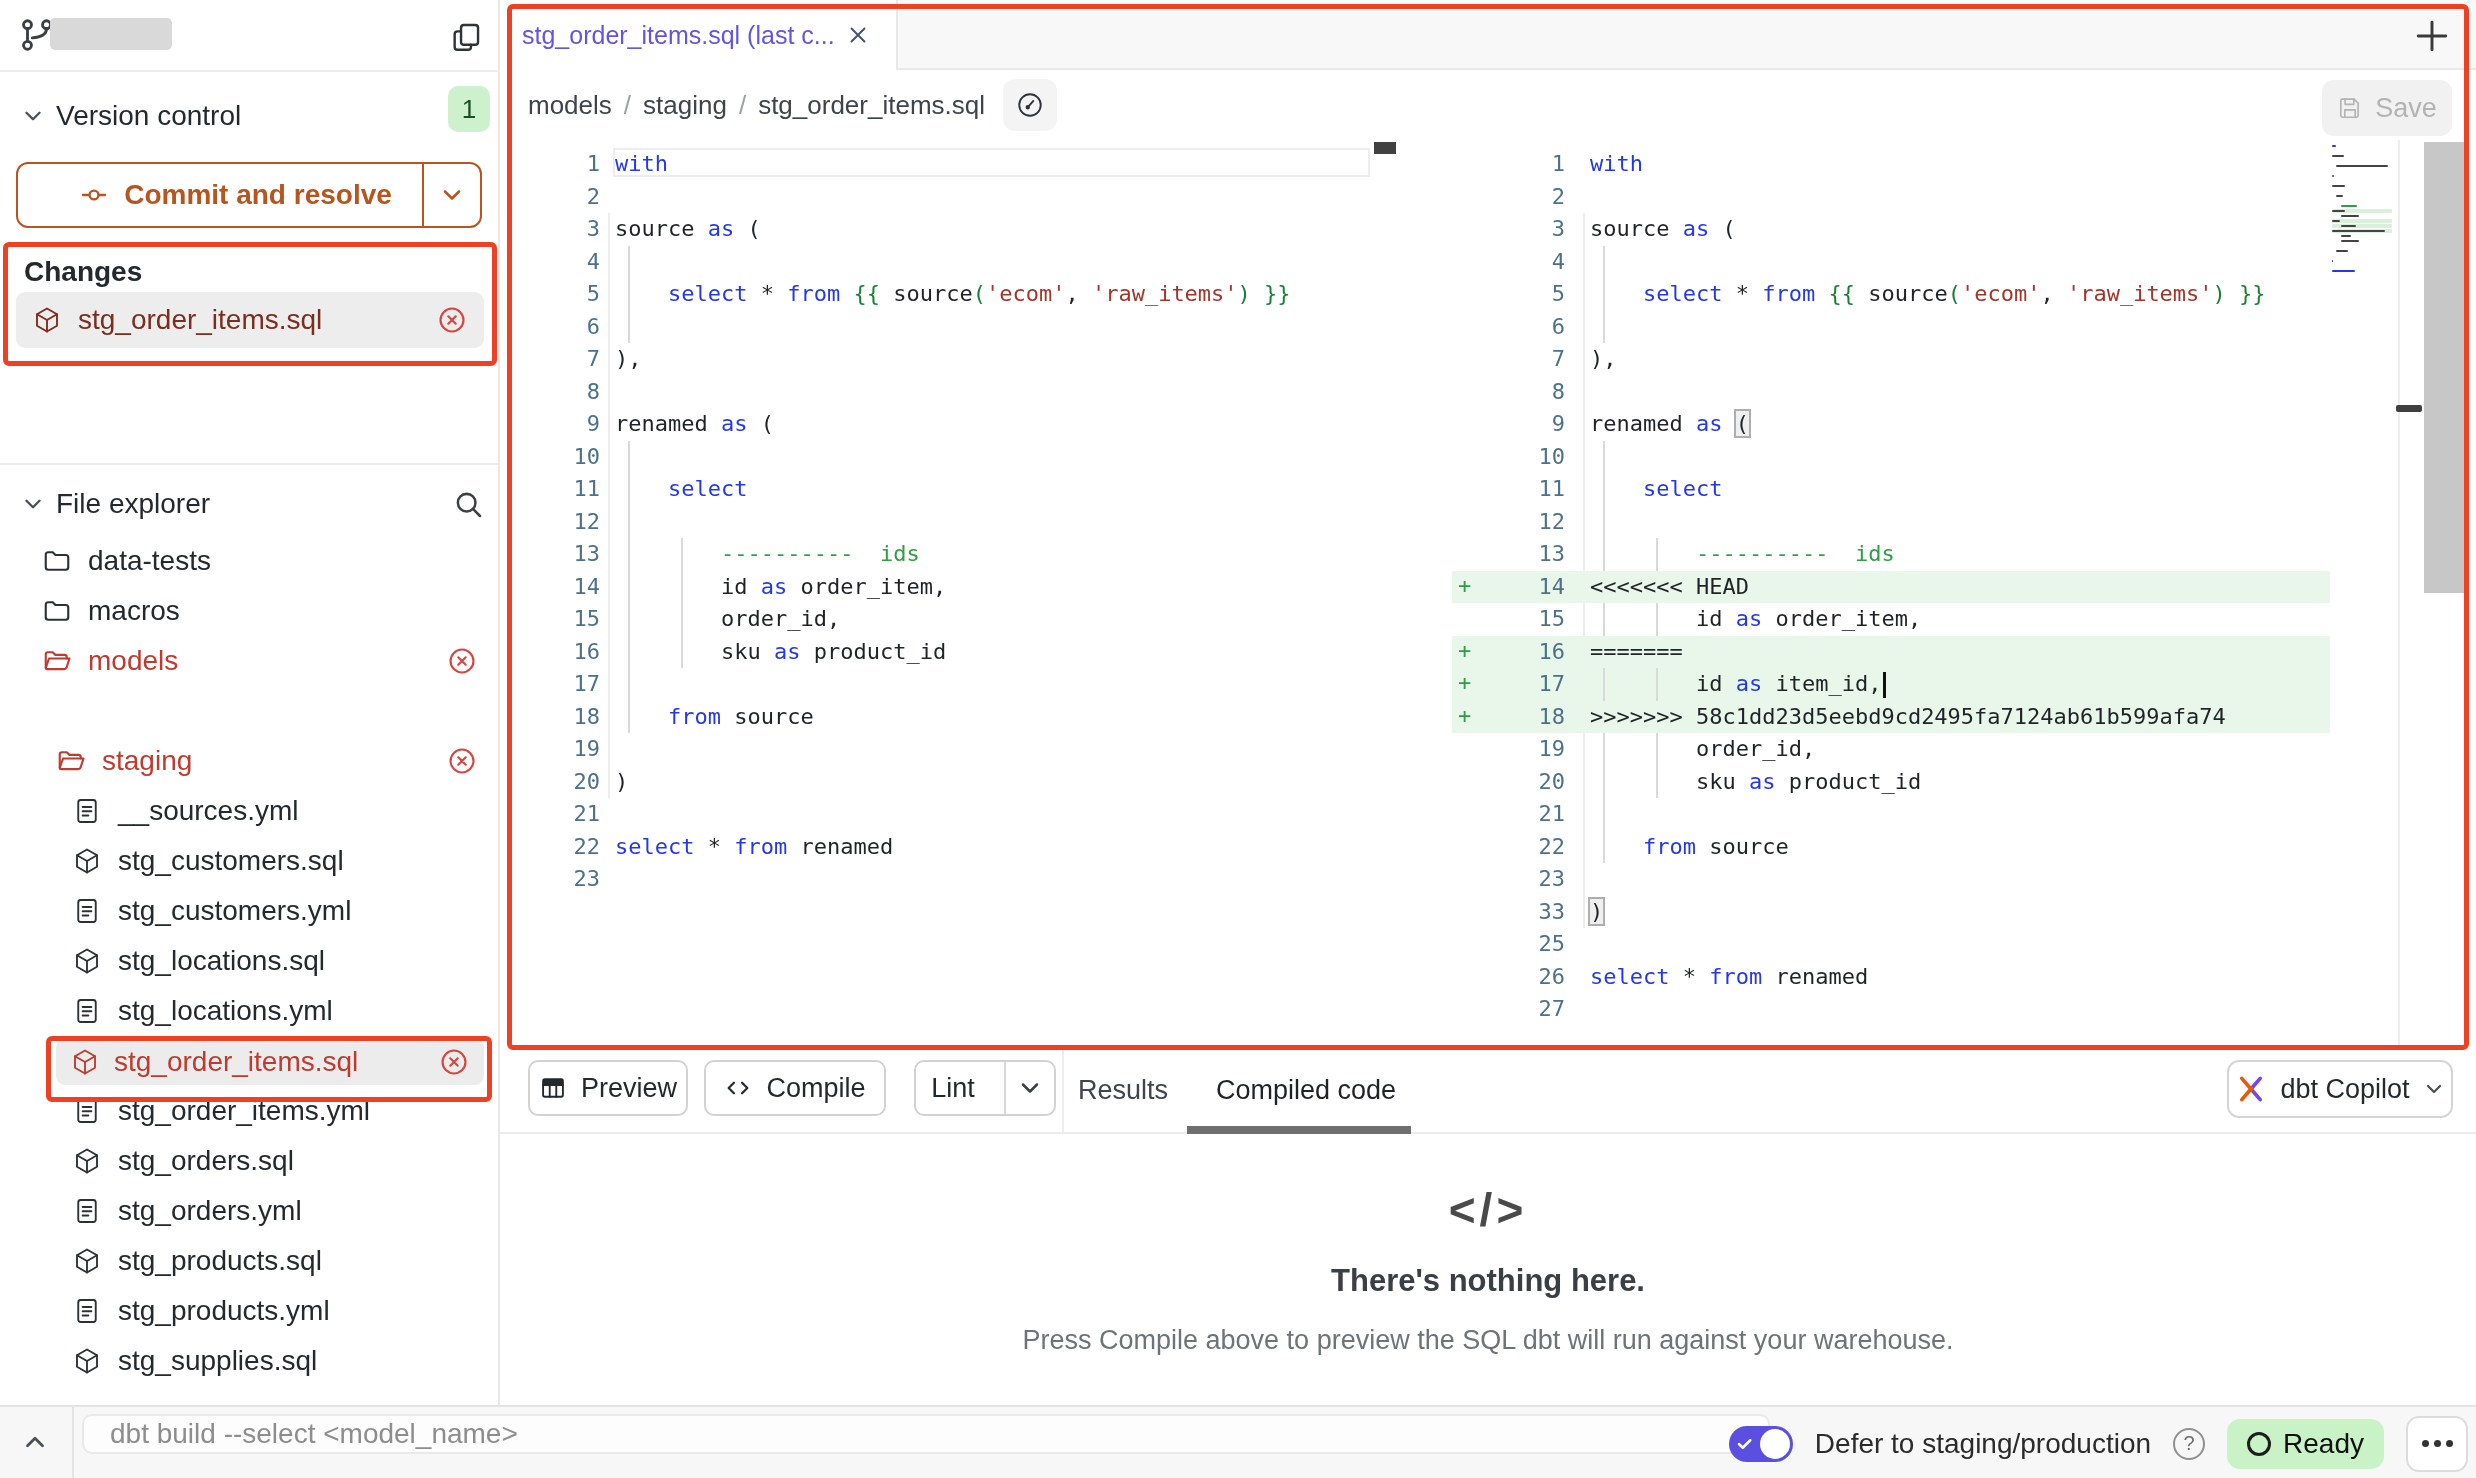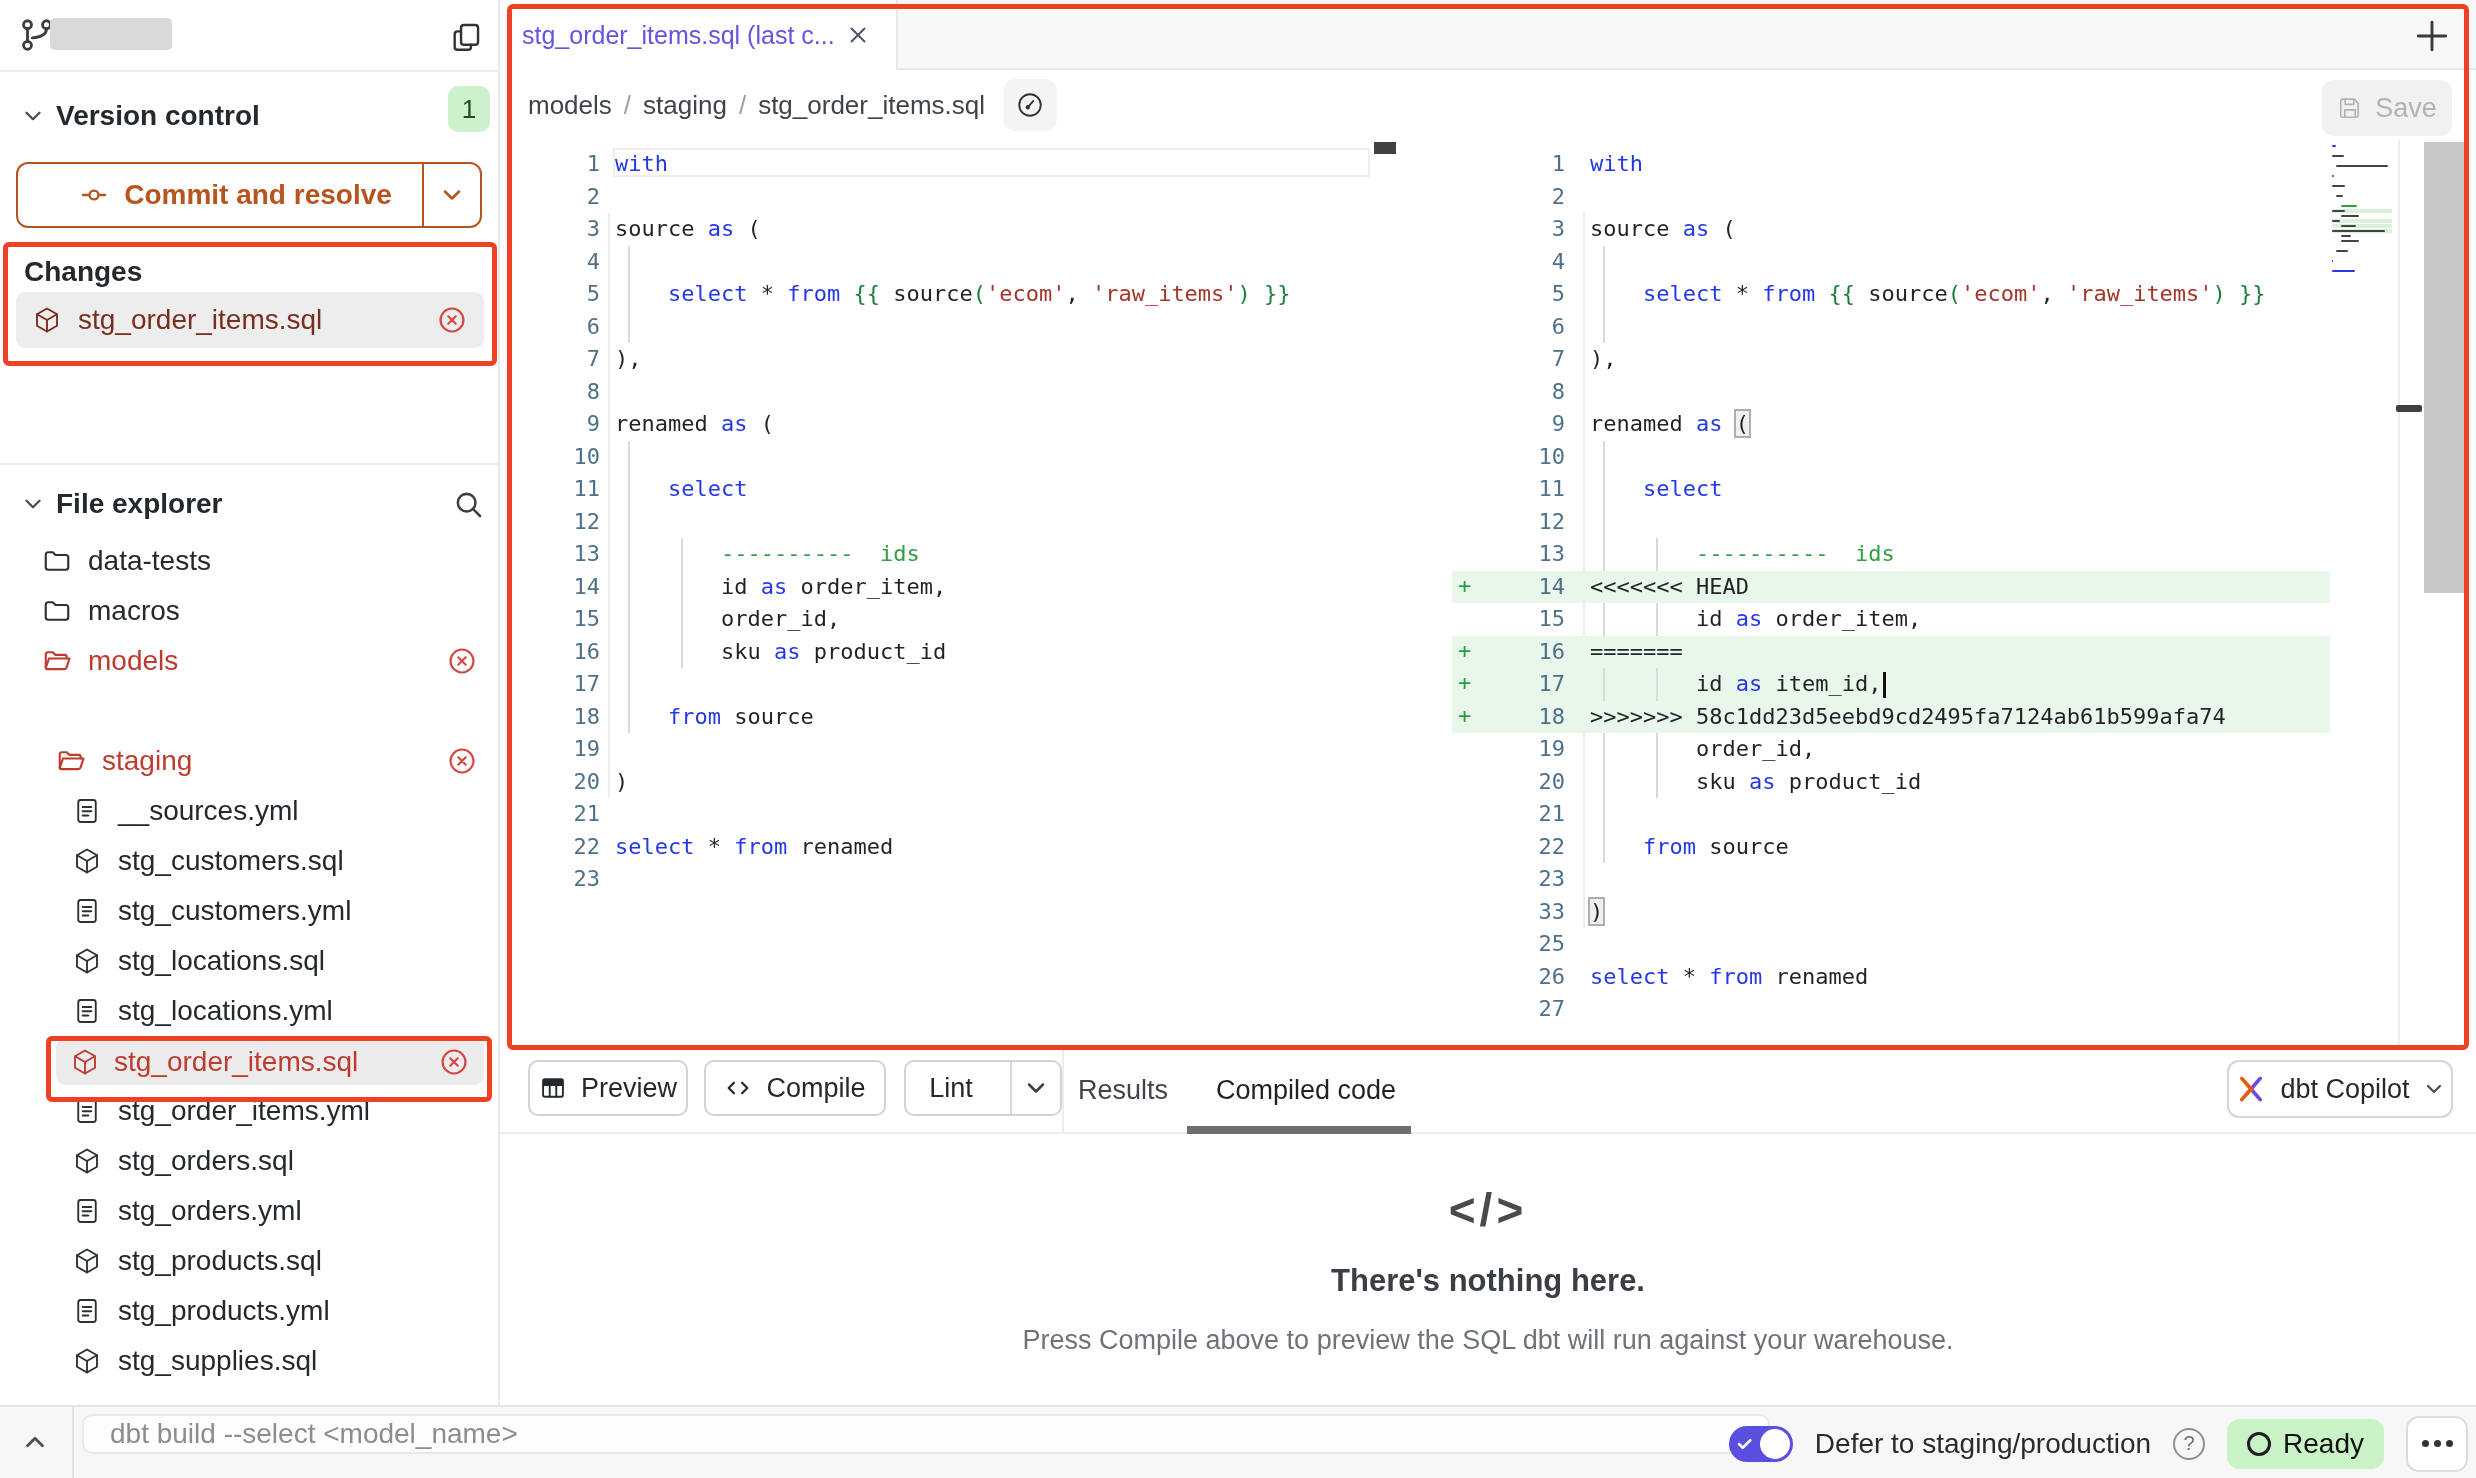"Version control" .section-title { font-weight: bold -> normal }
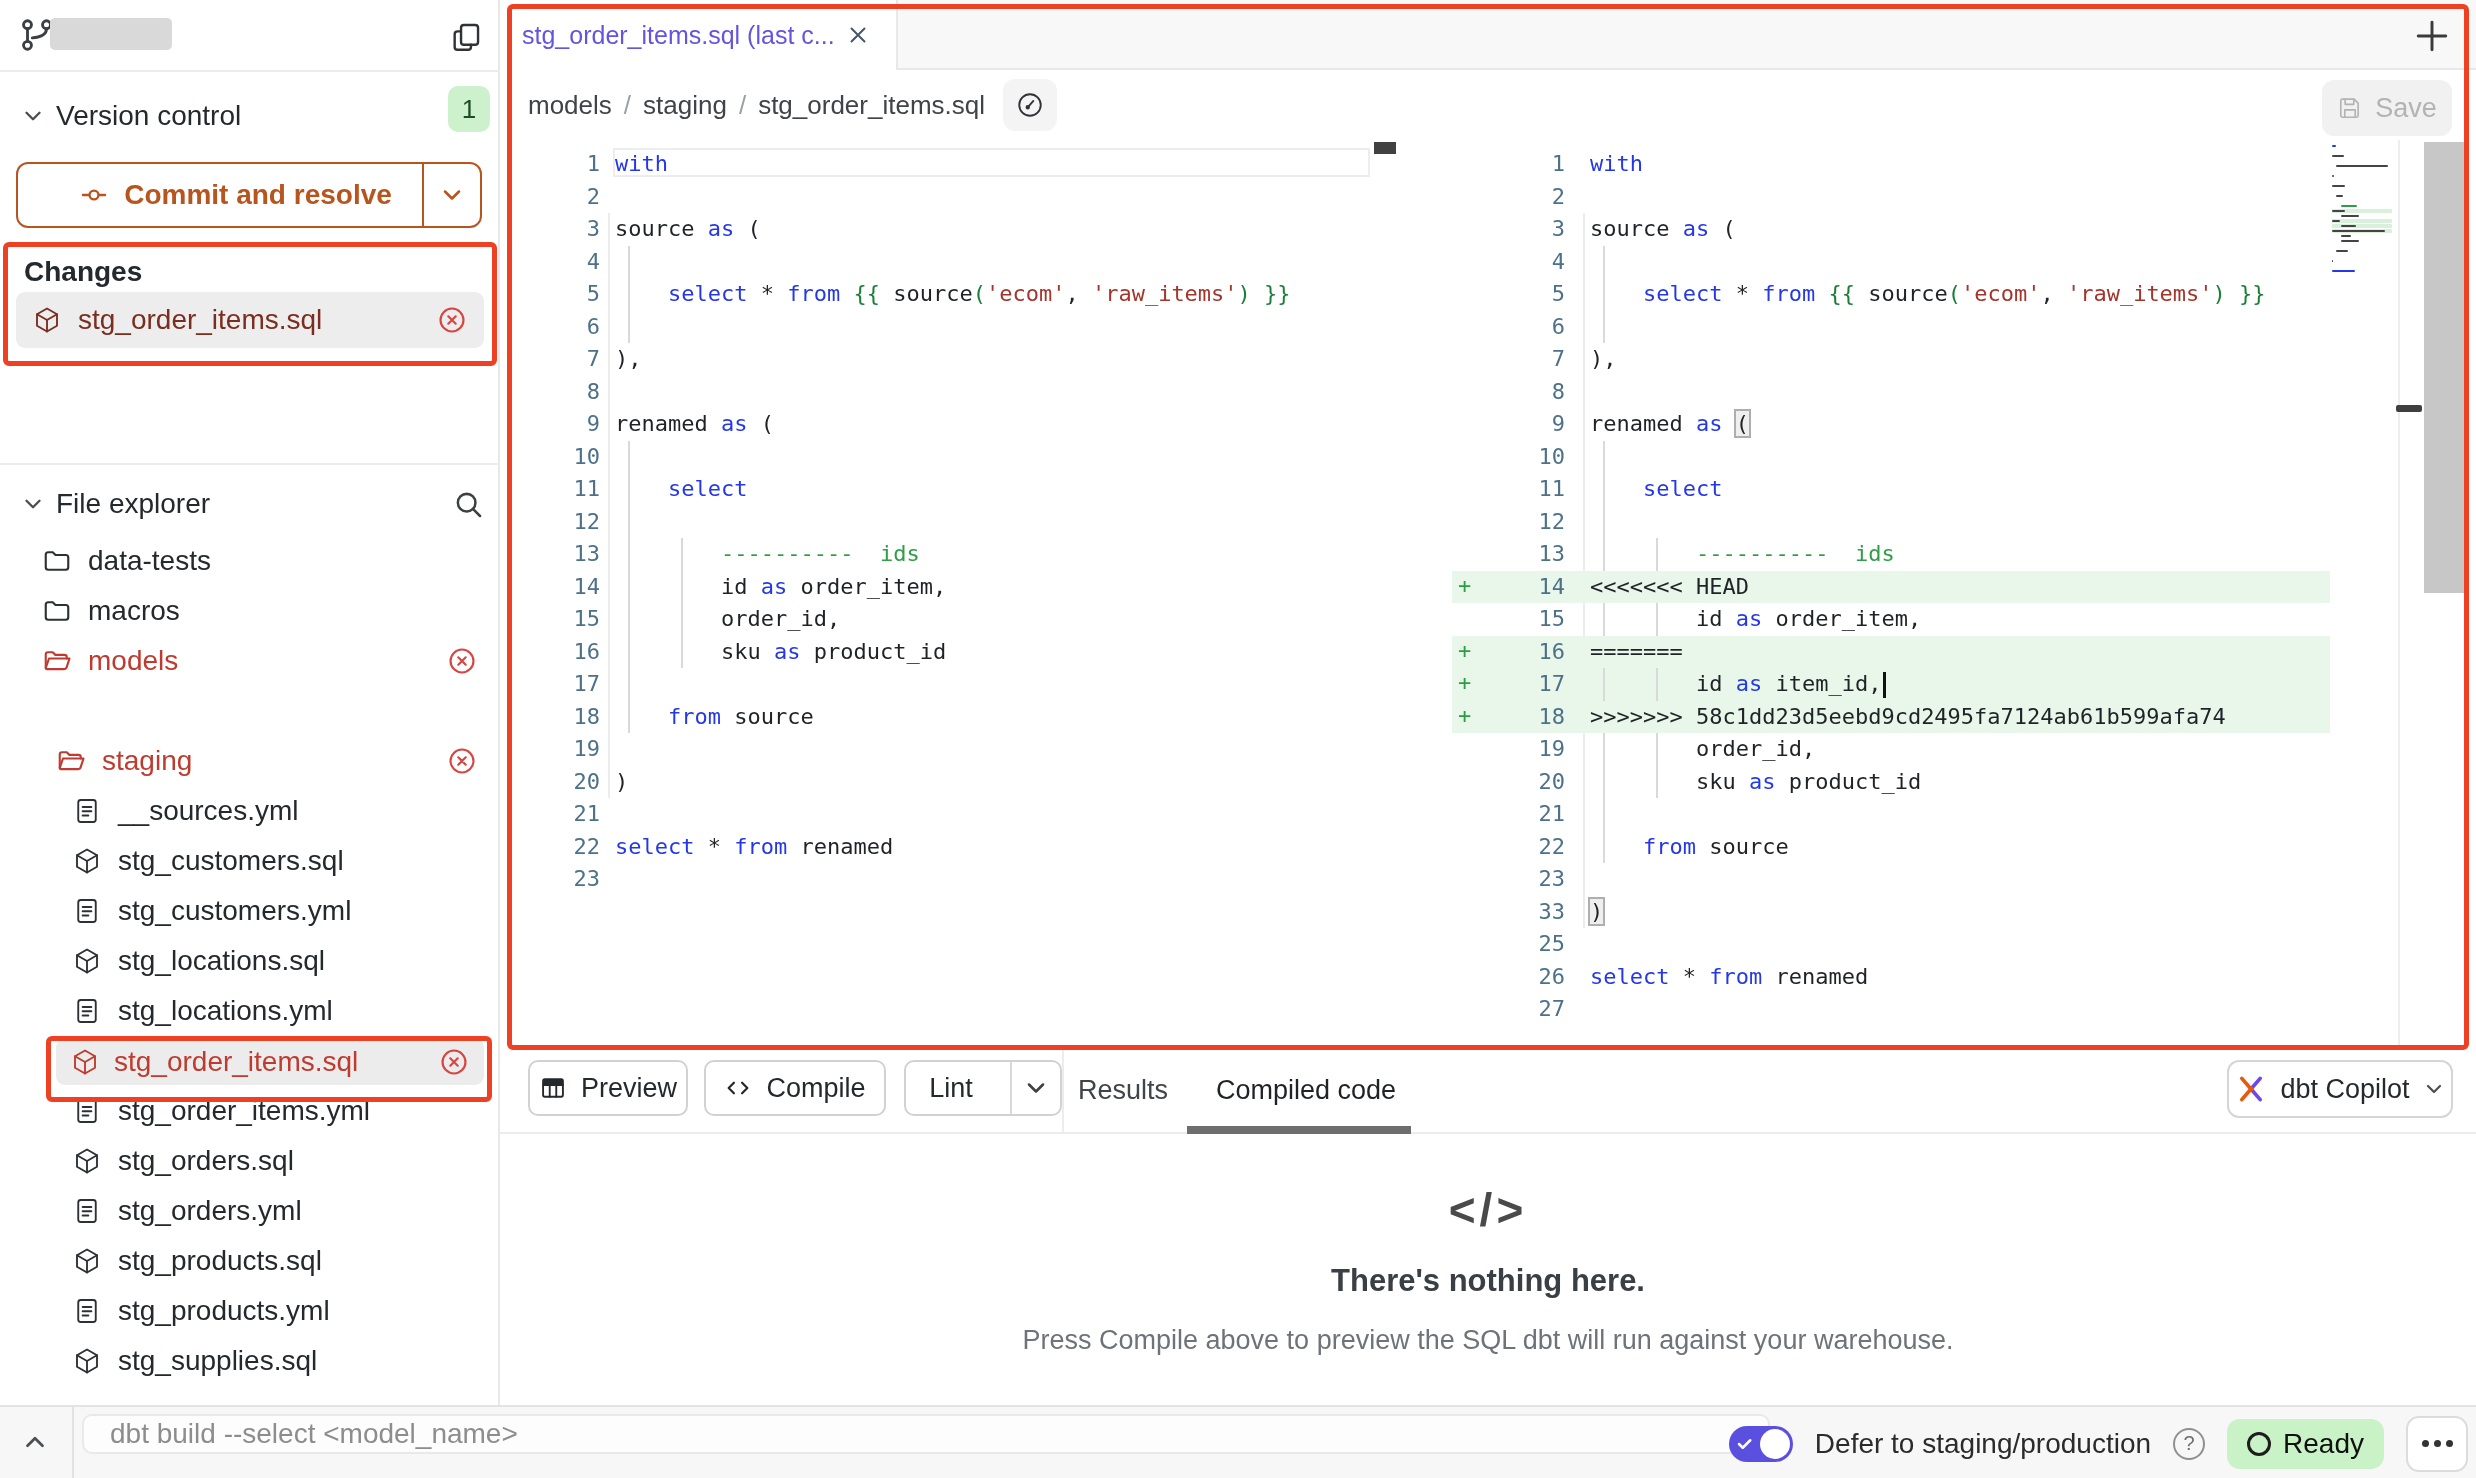"Lint" #btn-lint { left: 404px -> 414px; width: 158px -> 142px }
